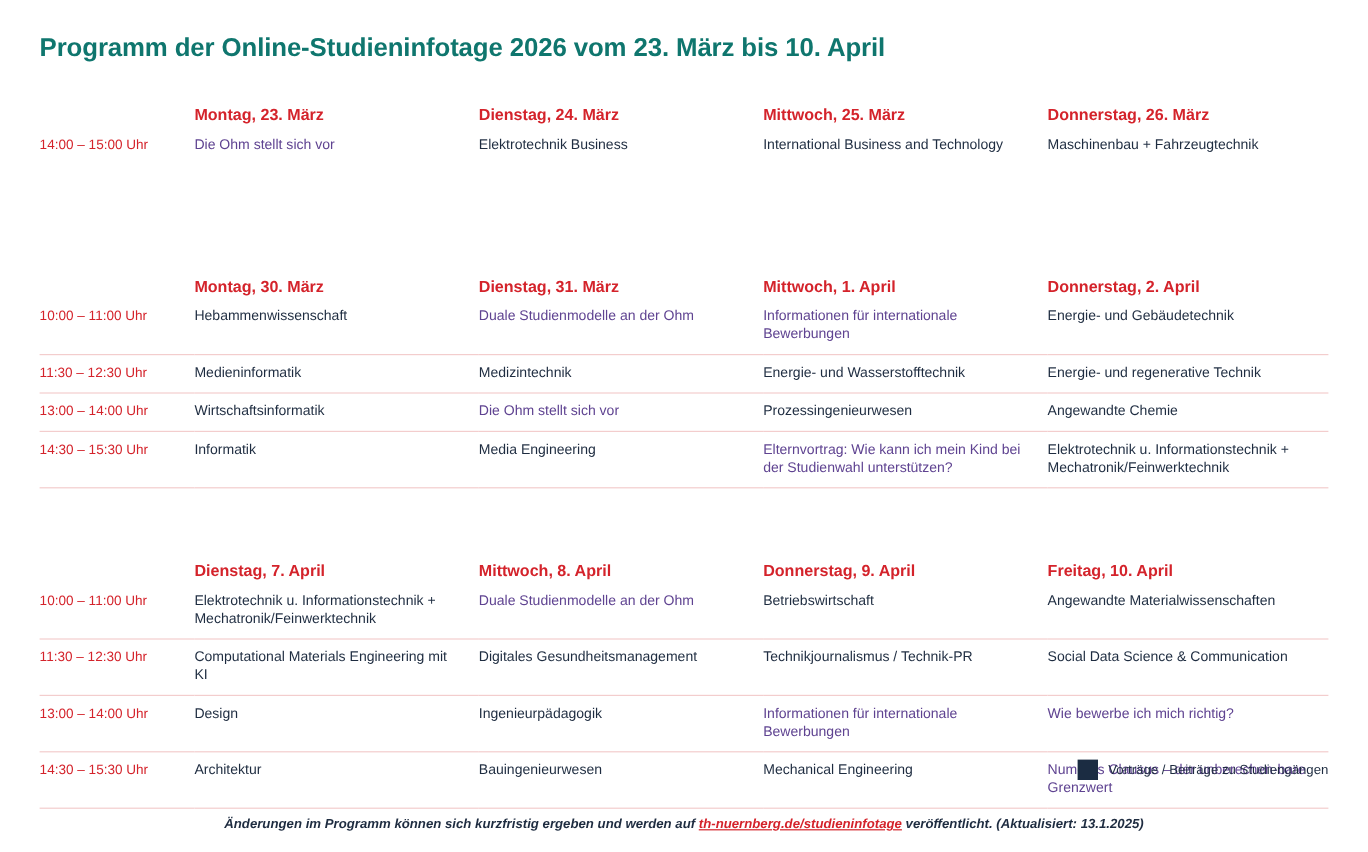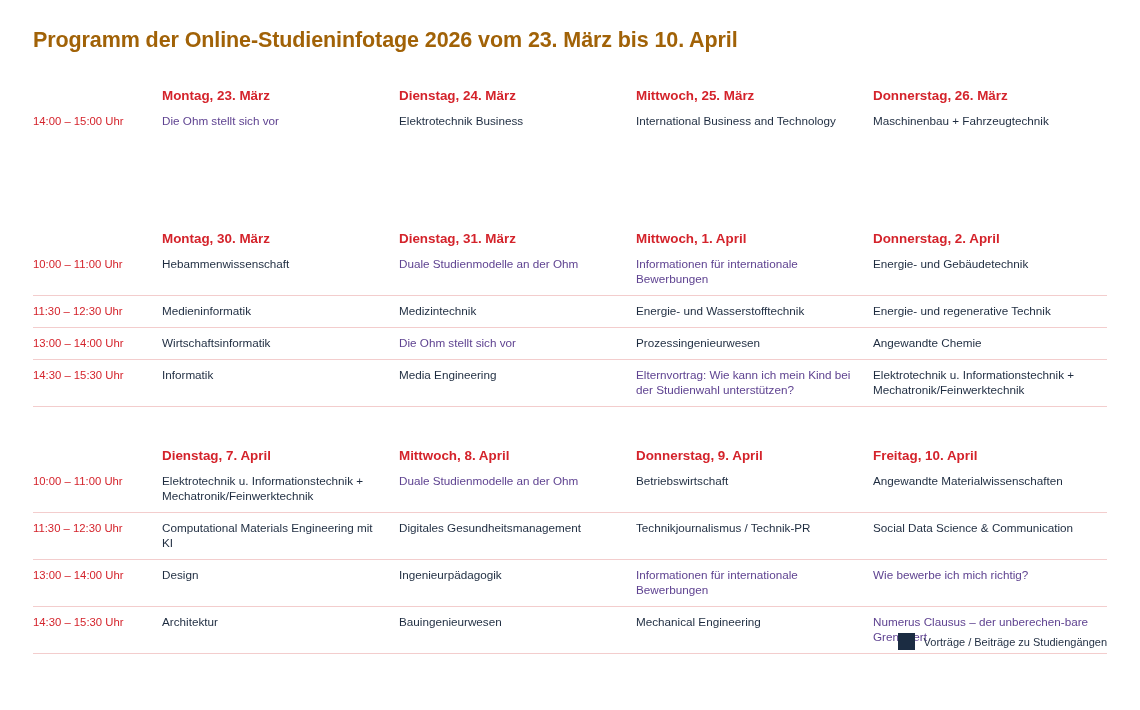"Programm der Online-Studieninfotage 2026" .page-title { color: #a16207 -> #0f766e }
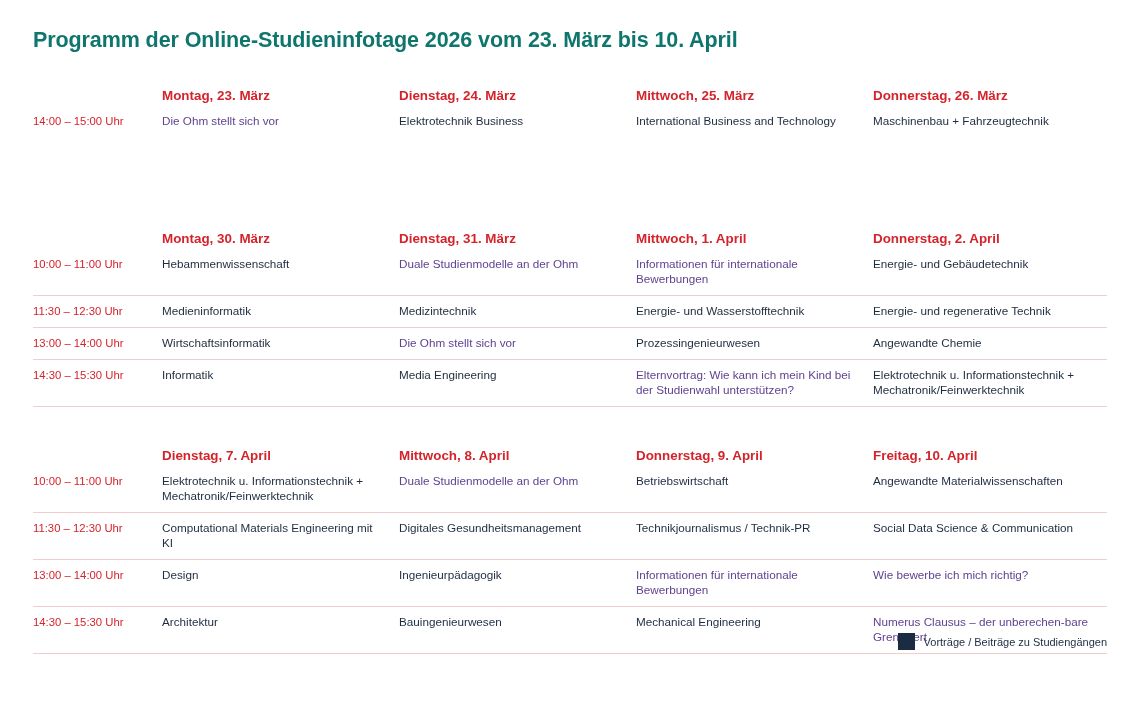"Dienstag, 7. April" #block-2 { top: 448px -> 468px }
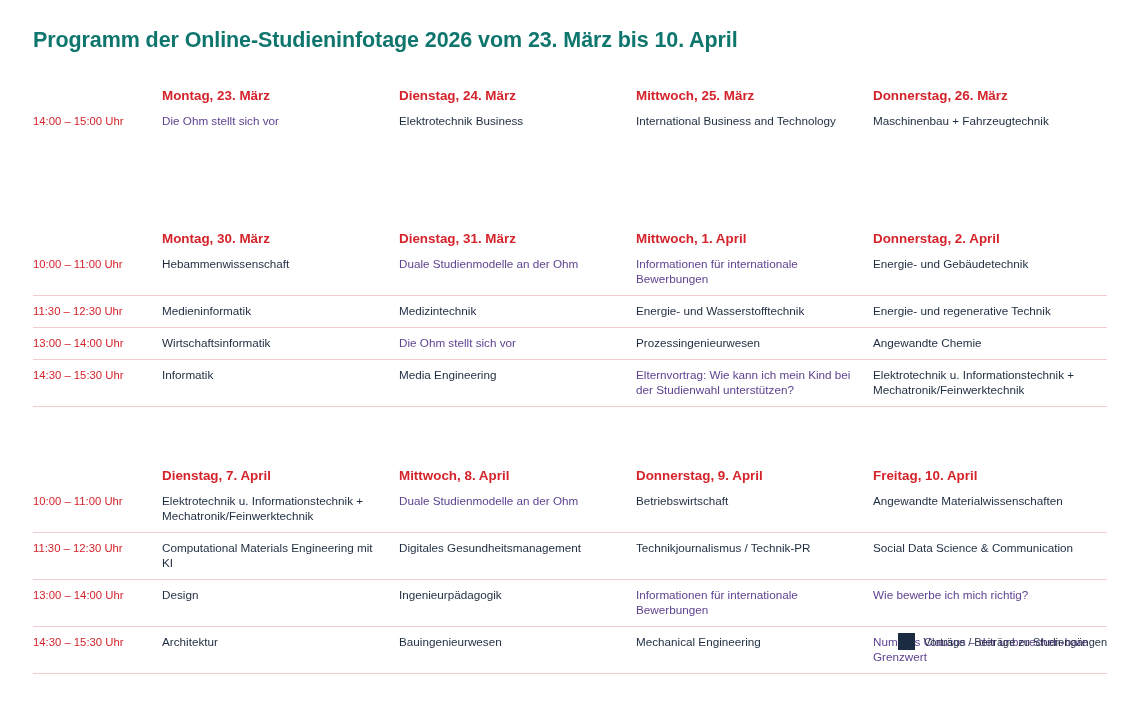"Änderungen im Programm können sich" div.footer { html: none -> <div> <span>Änderungen im Programm können sich kurzfristig ergeben und werden auf </span><a>th-nuernberg.de/studieninfotage</a><span> veröffentlicht. (Aktualisiert: 13.1.2025)</span> </div> }
